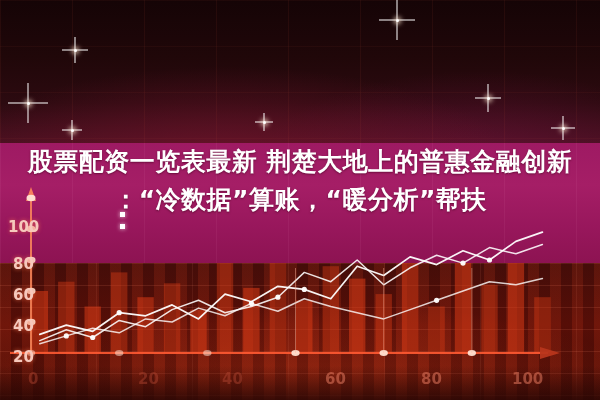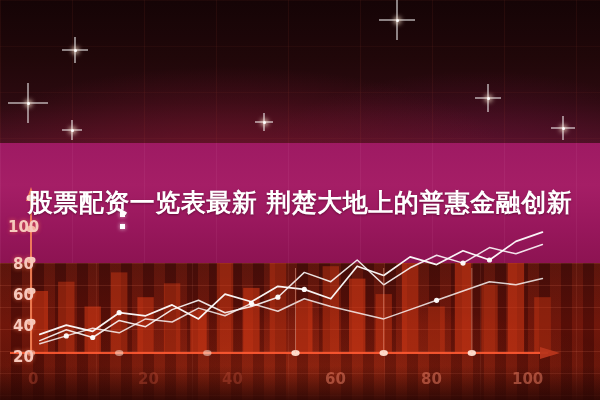"股票配资一览表最新 荆楚大地上的普惠金融创新" .title-wrap { justify-content: center -> flex-start }
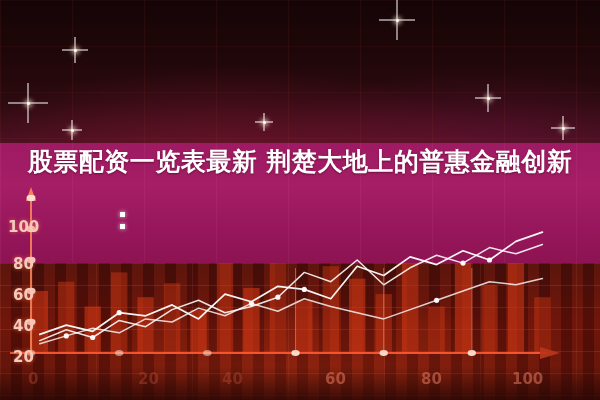"：“冷数据”算账，“暖分析”帮扶" div.title-line { html: none -> <div>：“冷数据”算账，“暖分析”帮扶</div> }
